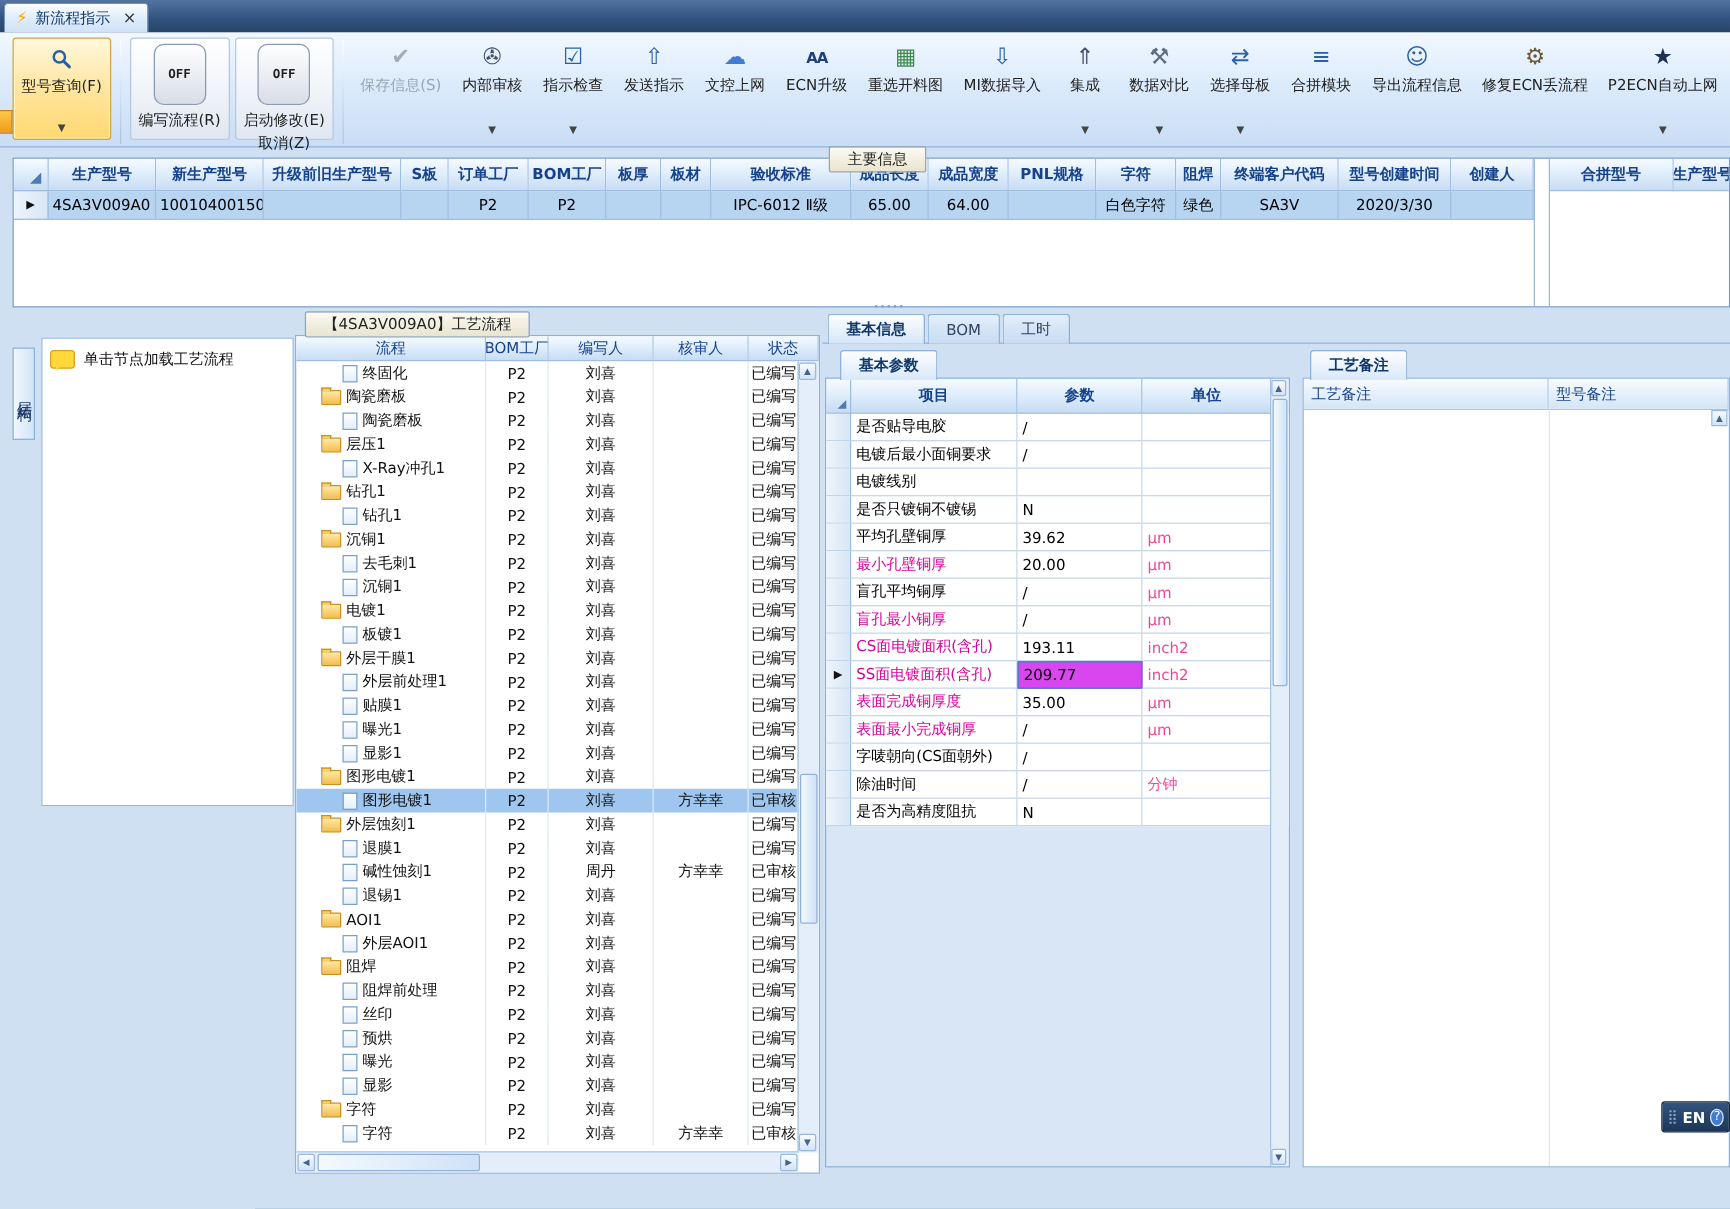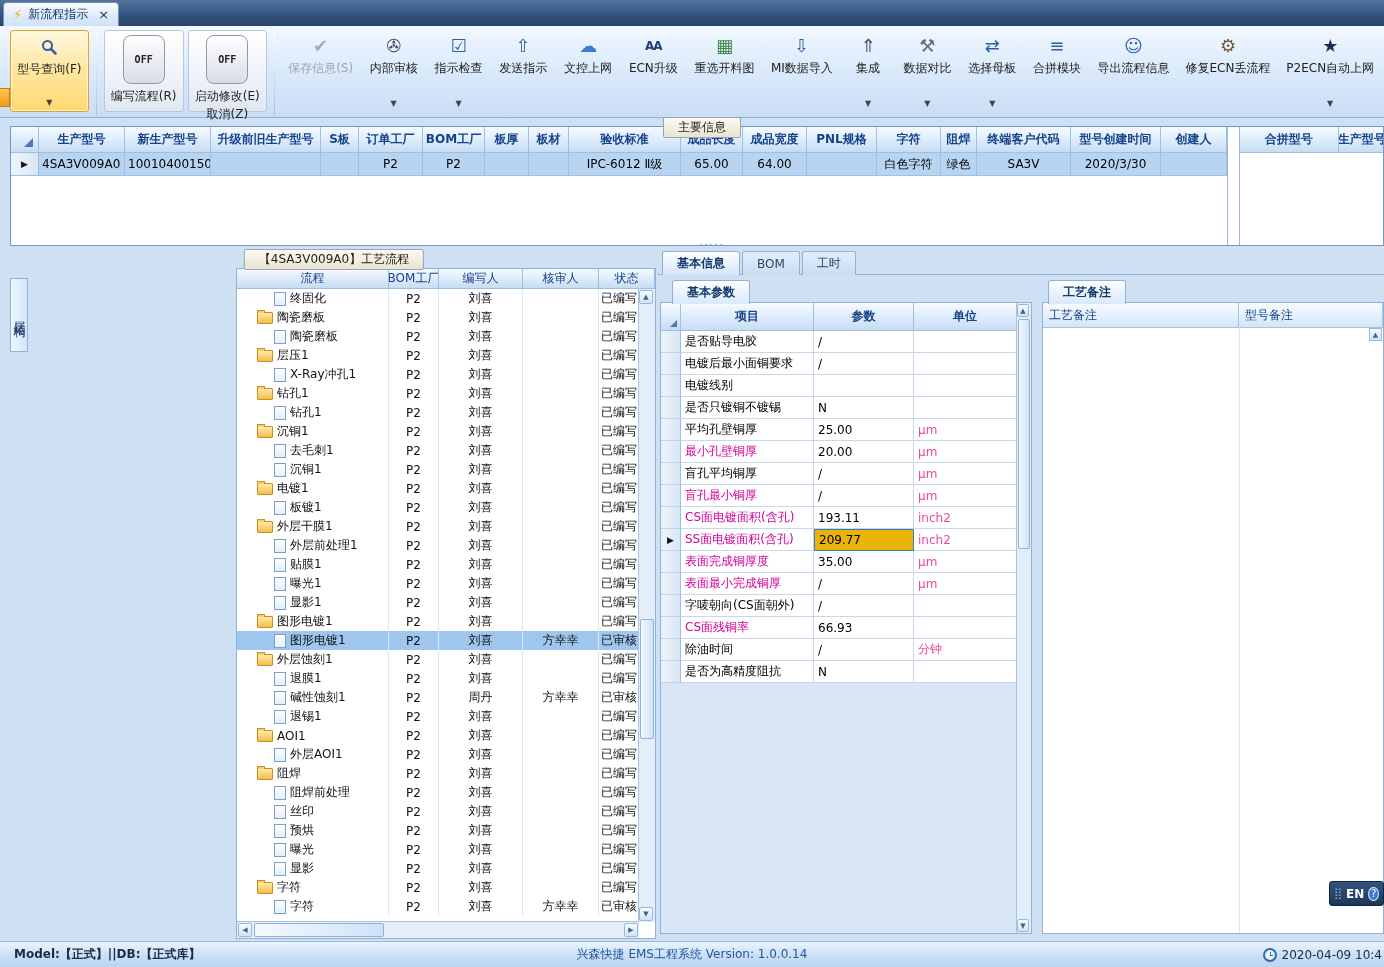"单击节点加载工艺流程" div.hint-box { html: none -> <div> <span></span> <span>单击节点加载工艺流程</span> </div> }
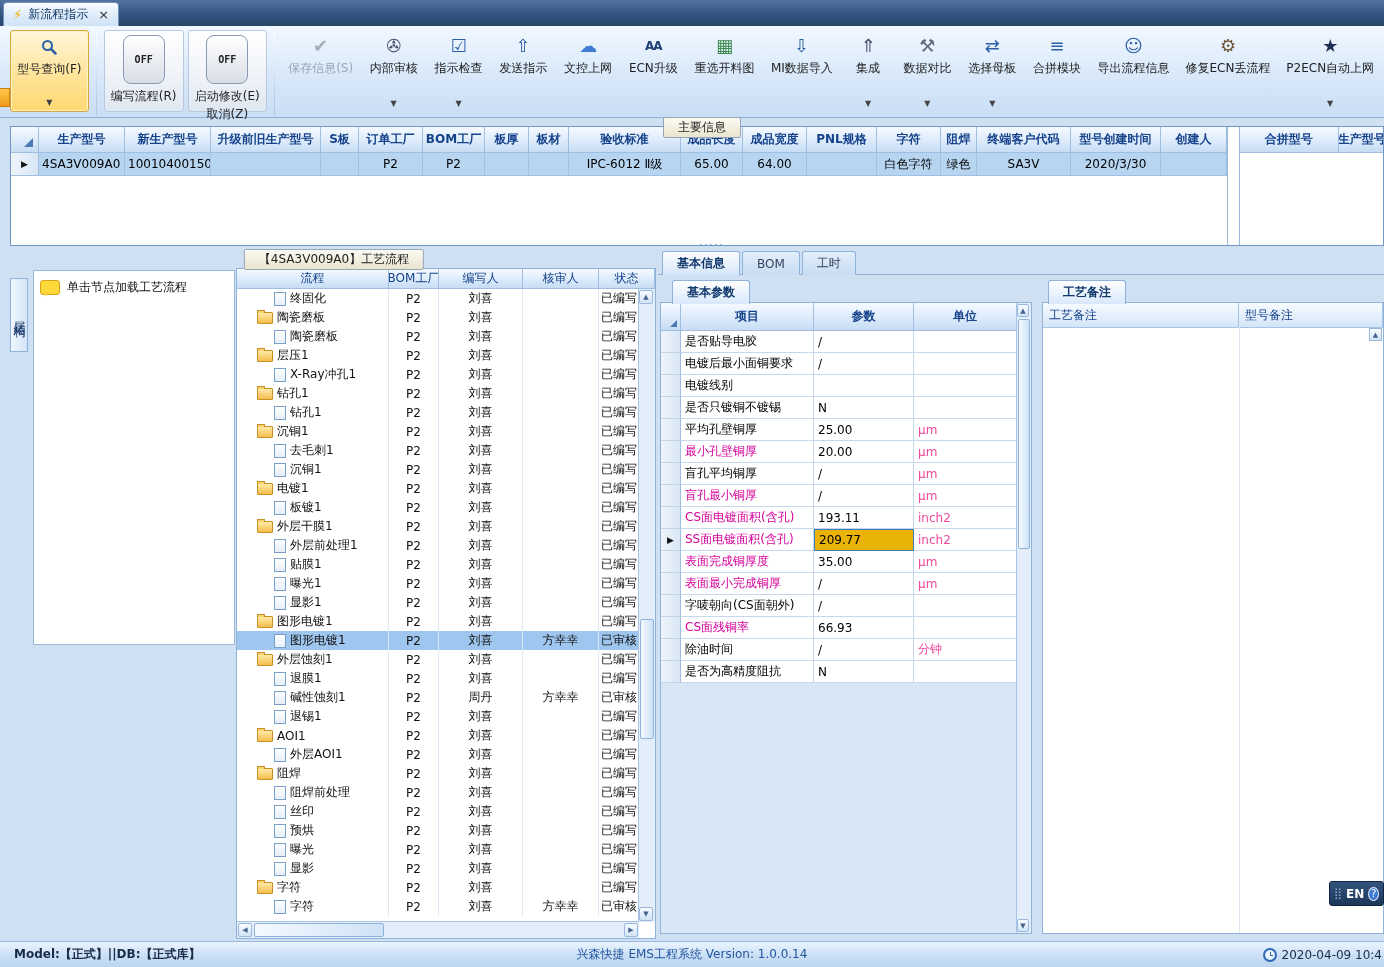"25.00" div.pg-val { text: 25.00 -> 39.62 }
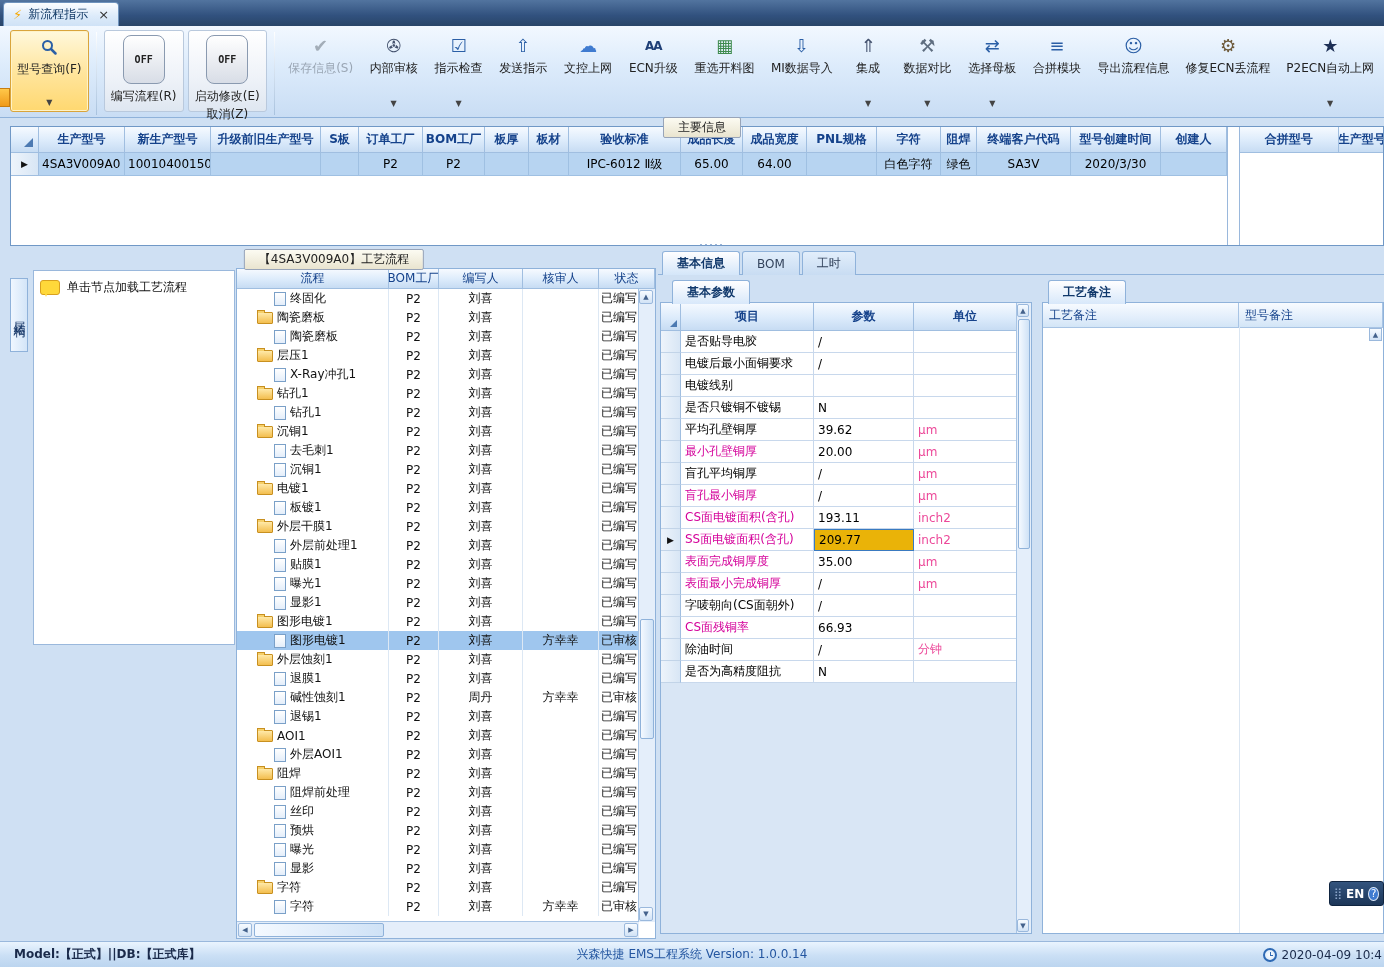"209.77" .pg-val.edit { background: #eab308 -> #d946ef }
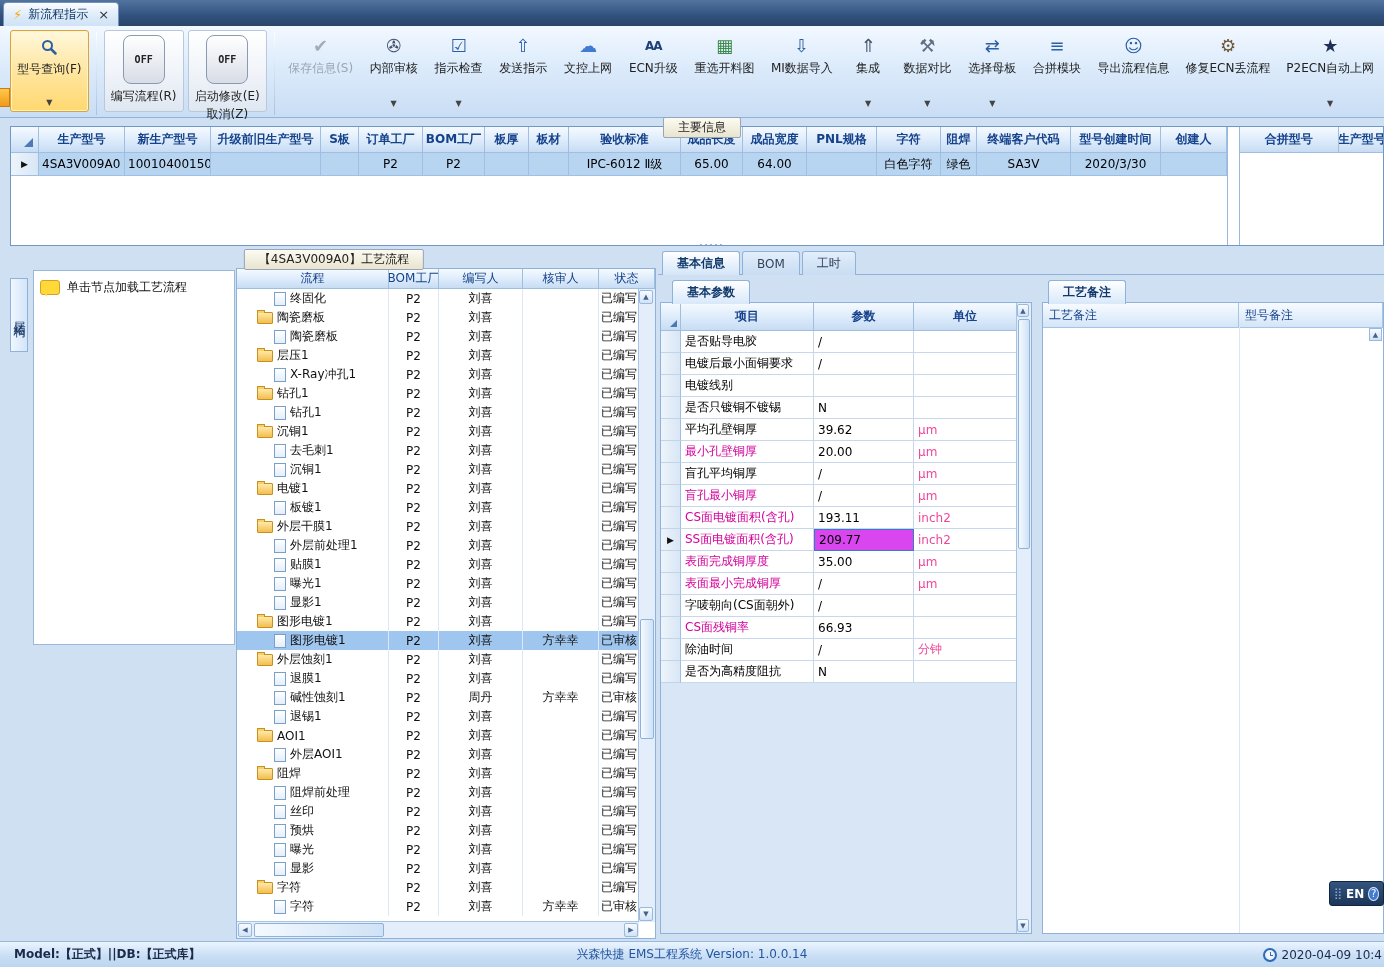"CS面残铜率" div.pg-row { html: <div> <div></div> <div>CS面残铜率</div> <div>66.93</div> <div></div> </div> -> none }
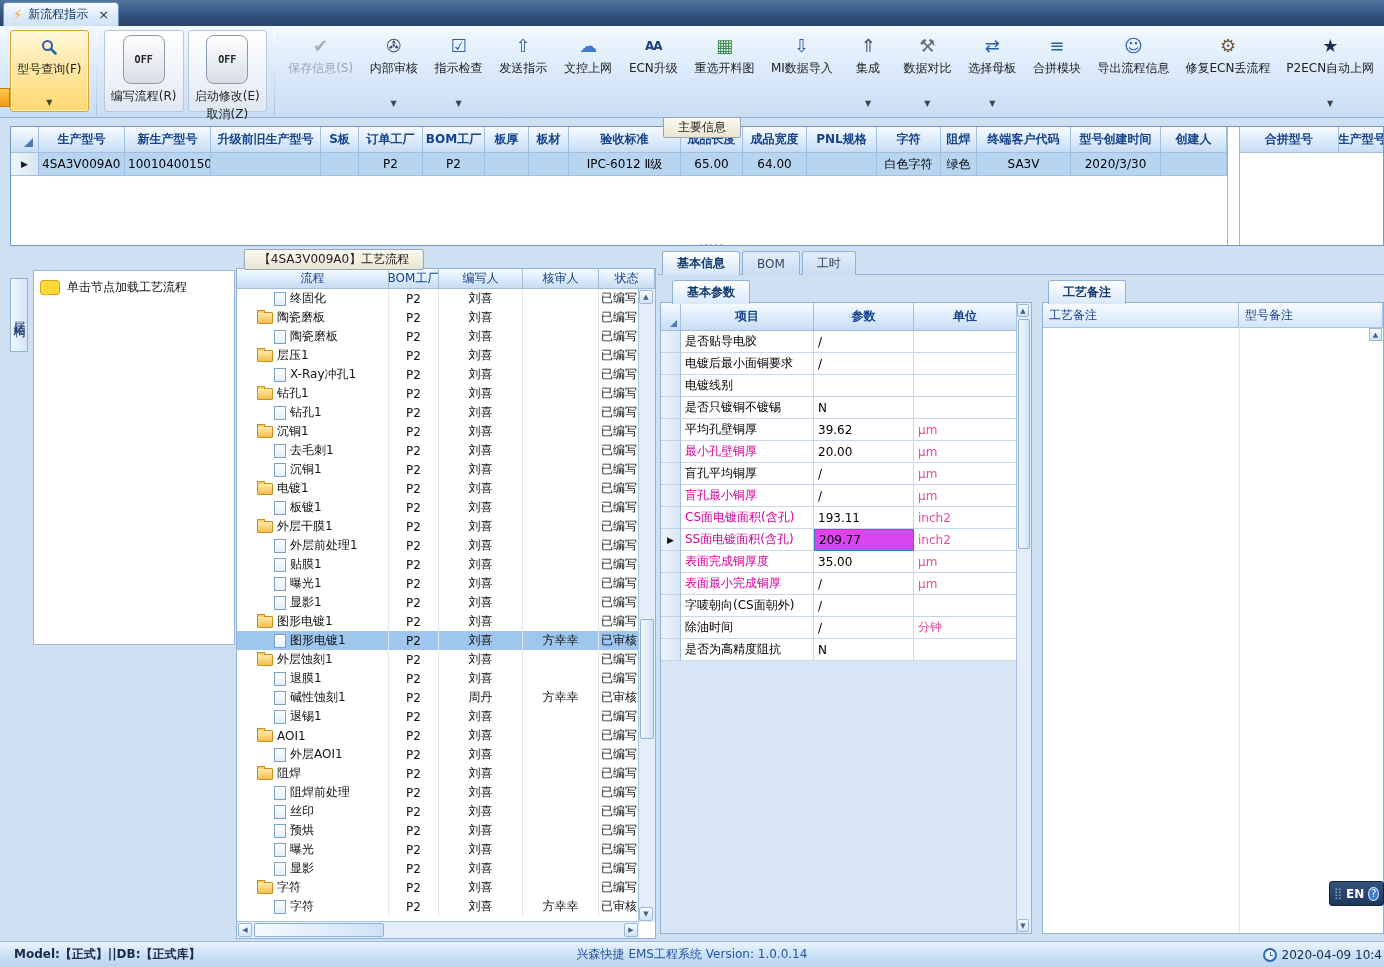"Model:【正式】||DB:【正式库】" div.statusbar { html: <div> <span>Model:【正式】||DB:【正式库】</span> <span>兴森快捷 EMS工程系统 Version: 1.0.0.14</span> <span> <span></span> <span>2020-04-09 10:4</span> </span> </div> -> none }
